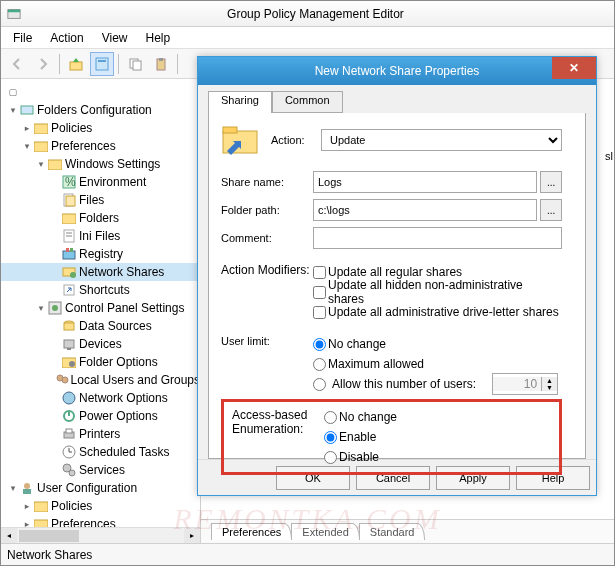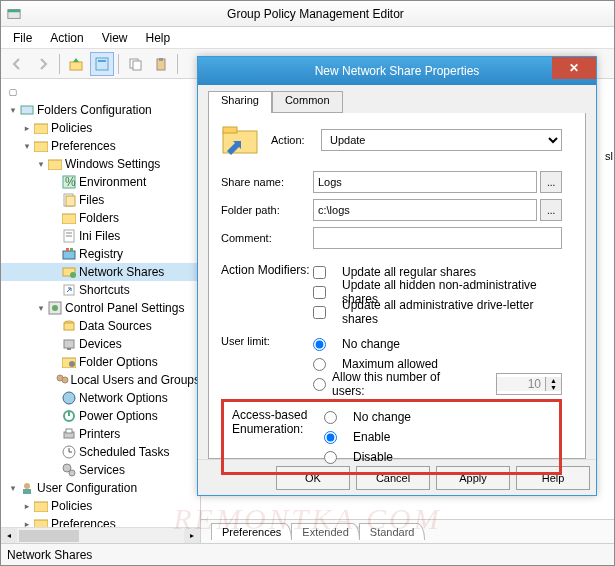"Update all regular shares" .chk-line, .rdo-line { gap: 16px -> 2px }
